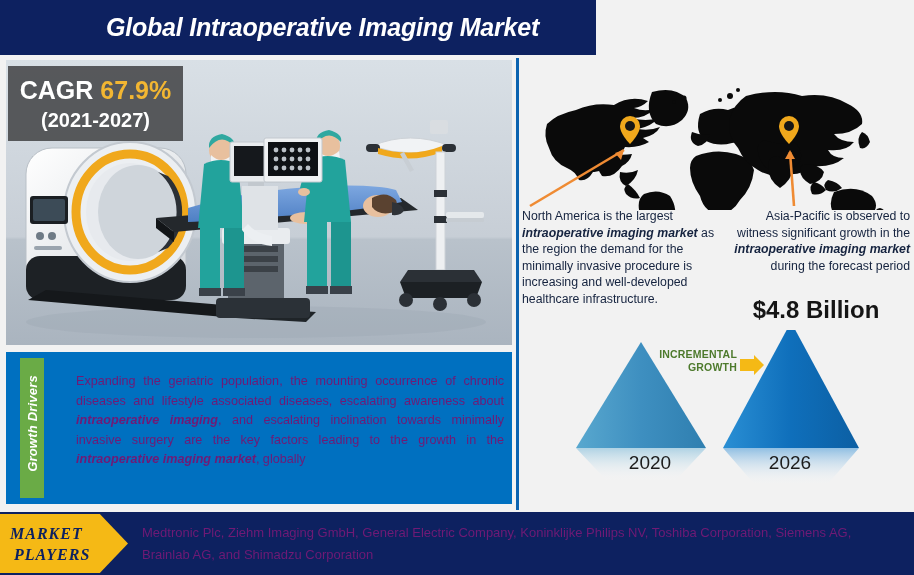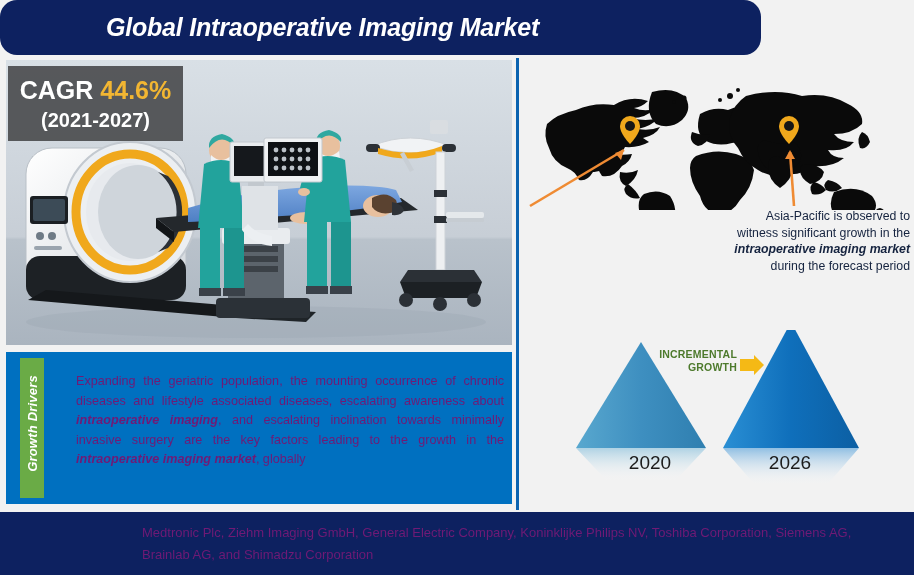"Global Intraoperative Imaging Market" .header-bar { border-radius: 17px -> none; width: 761px -> 596px }
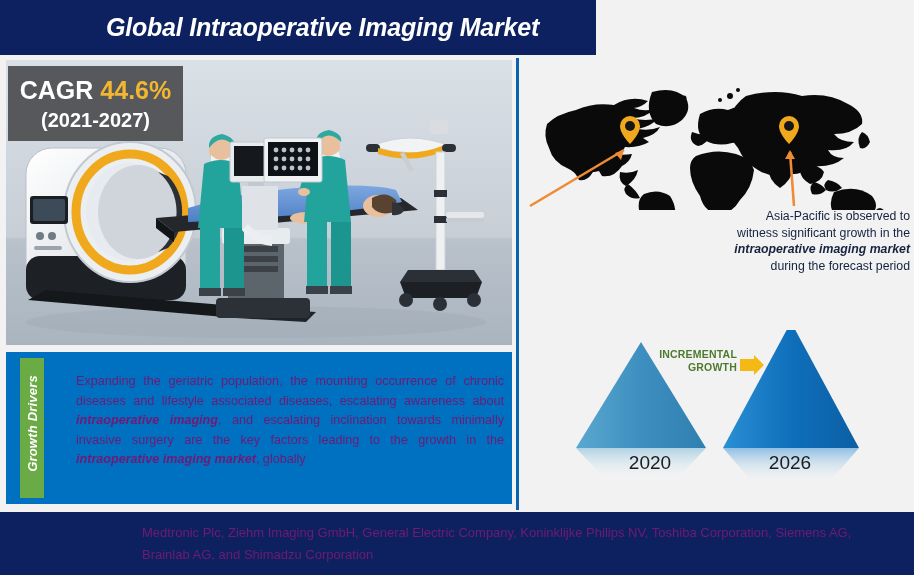"44.6%" span.pct { text: 44.6% -> 67.9% }
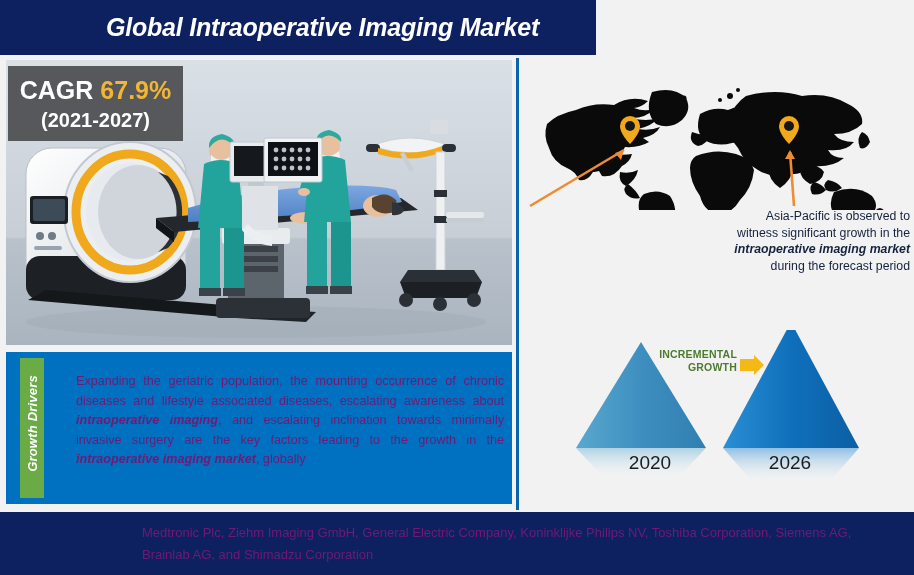"North America is the largest" div.region-na { html: none -> <div> <span>North America is the largest </span><b>intraoperative imaging market</b><span> as the region the demand for the minimally invasive procedure is increasing and well-developed healthcare infrastructure.</span> </div> }
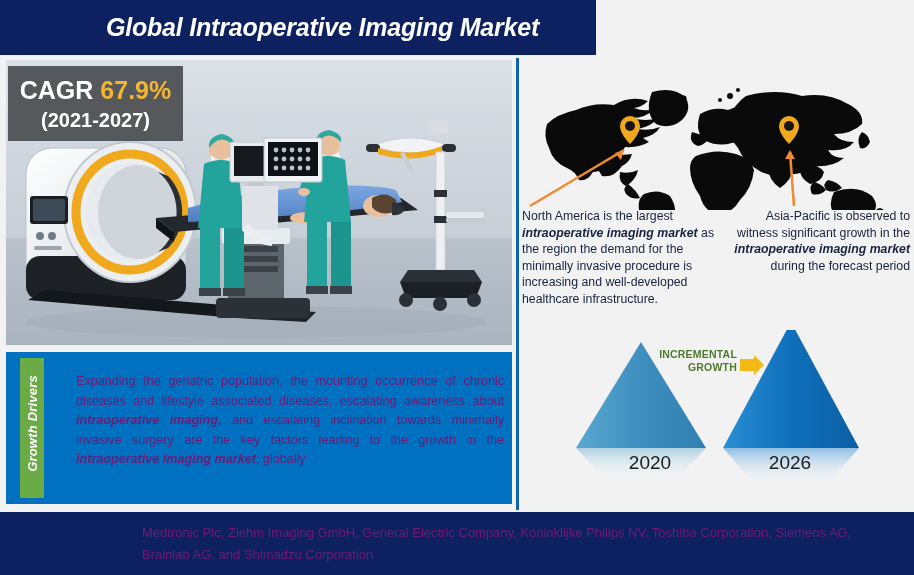"$4.8 Billion" div.value-big { html: none -> <div>$4.8 Billion</div> }
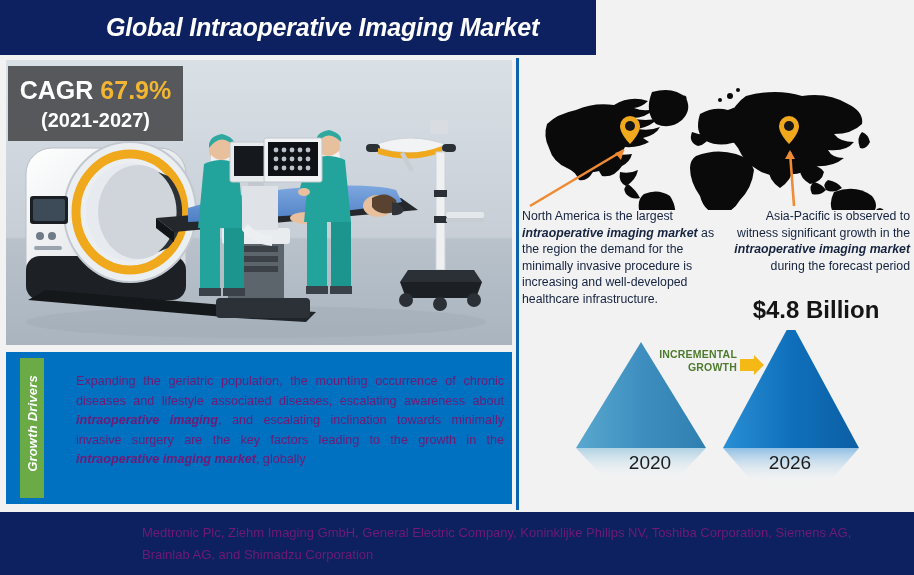"MARKET" div.players-badge { html: none -> <div> <div>MARKET</div> <div>PLAYERS</div> </div> }
